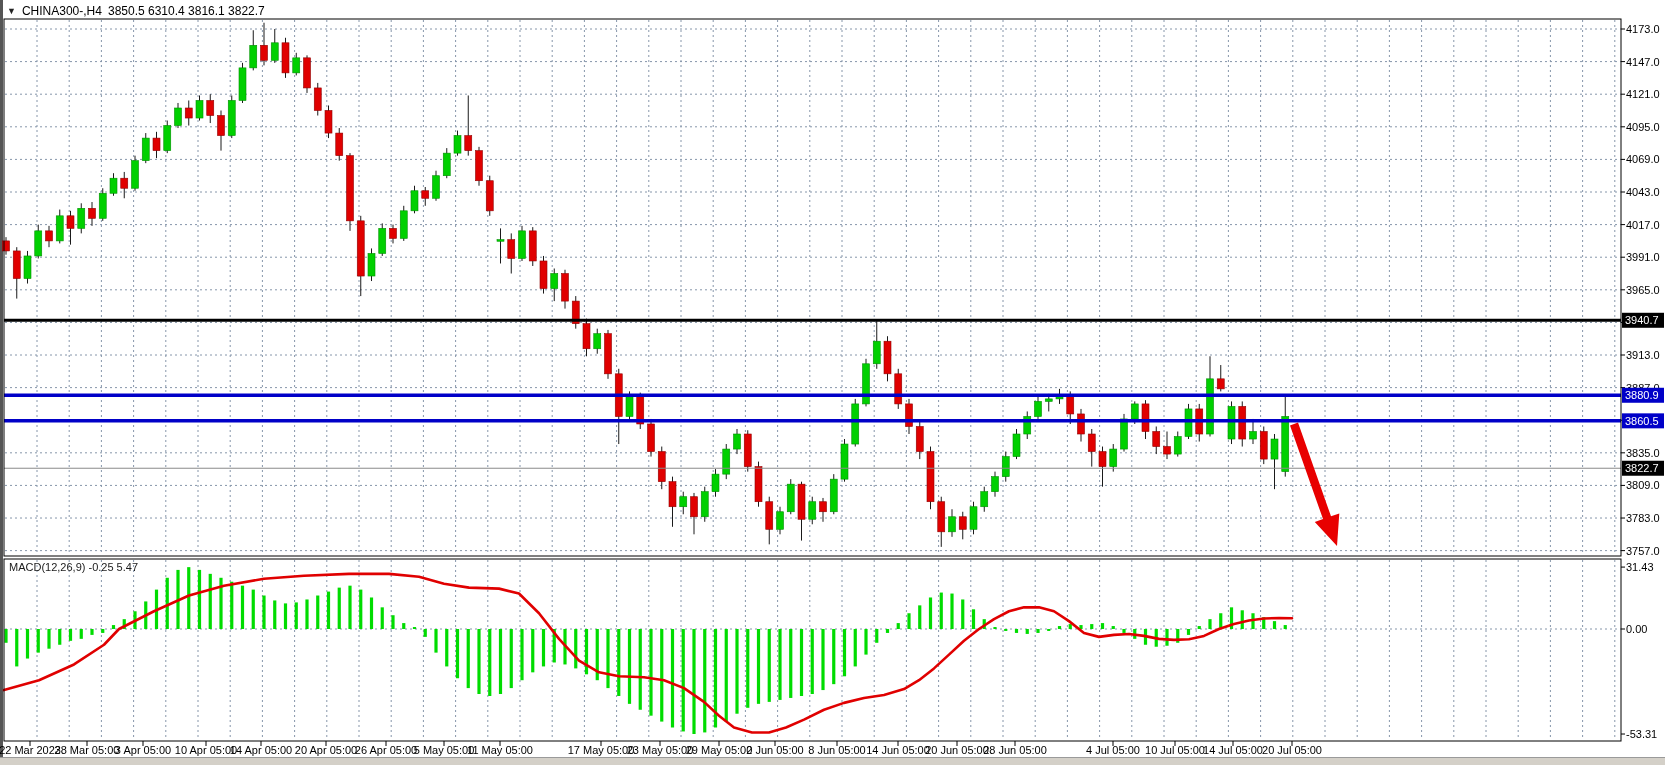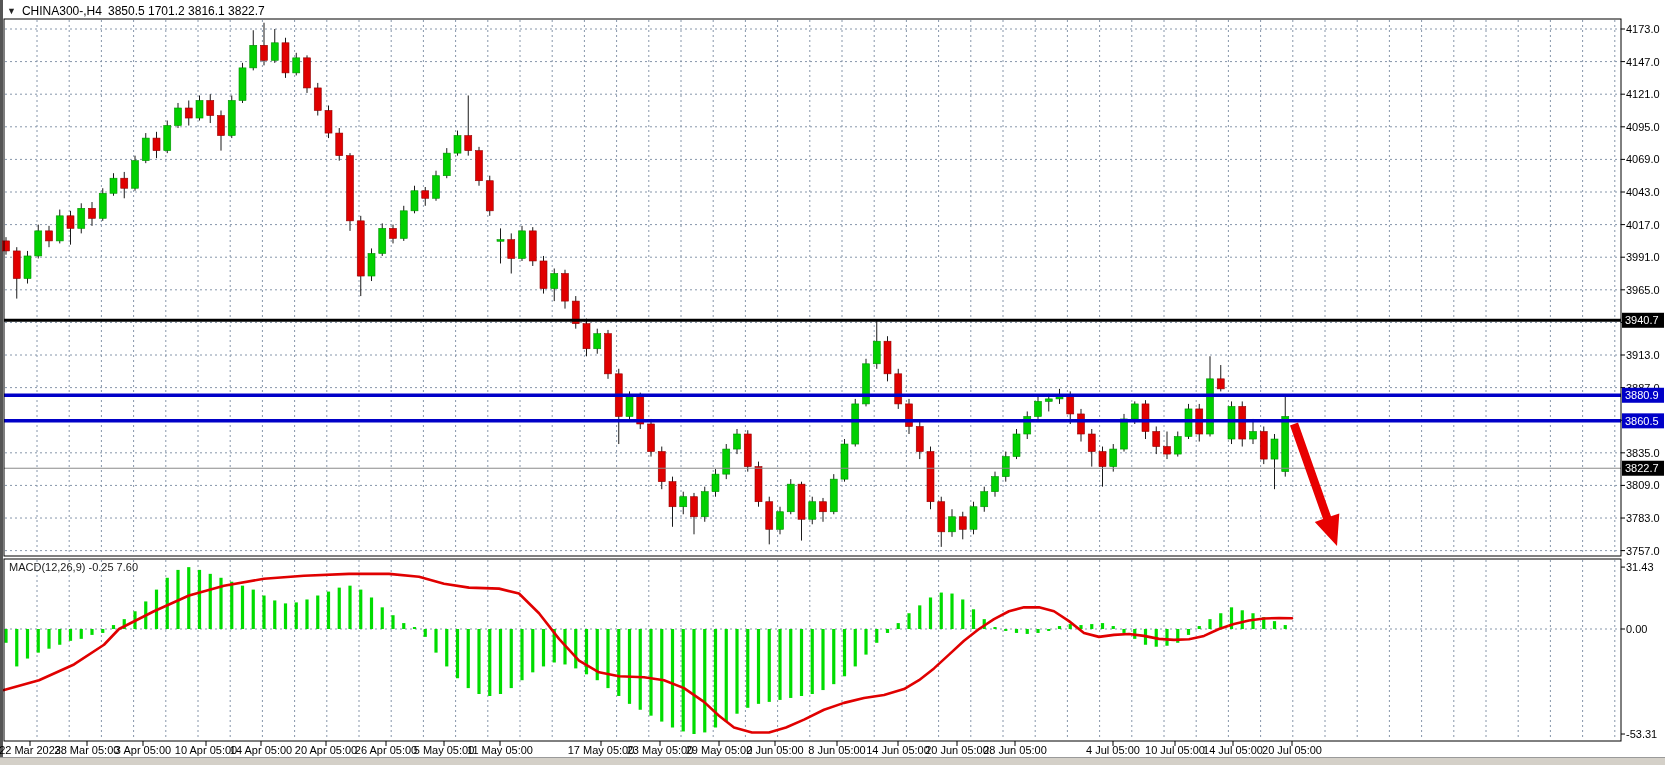"3850.5 1701.2 3816.1 3822.7" span { text: 1701.2 -> 6310.4 }
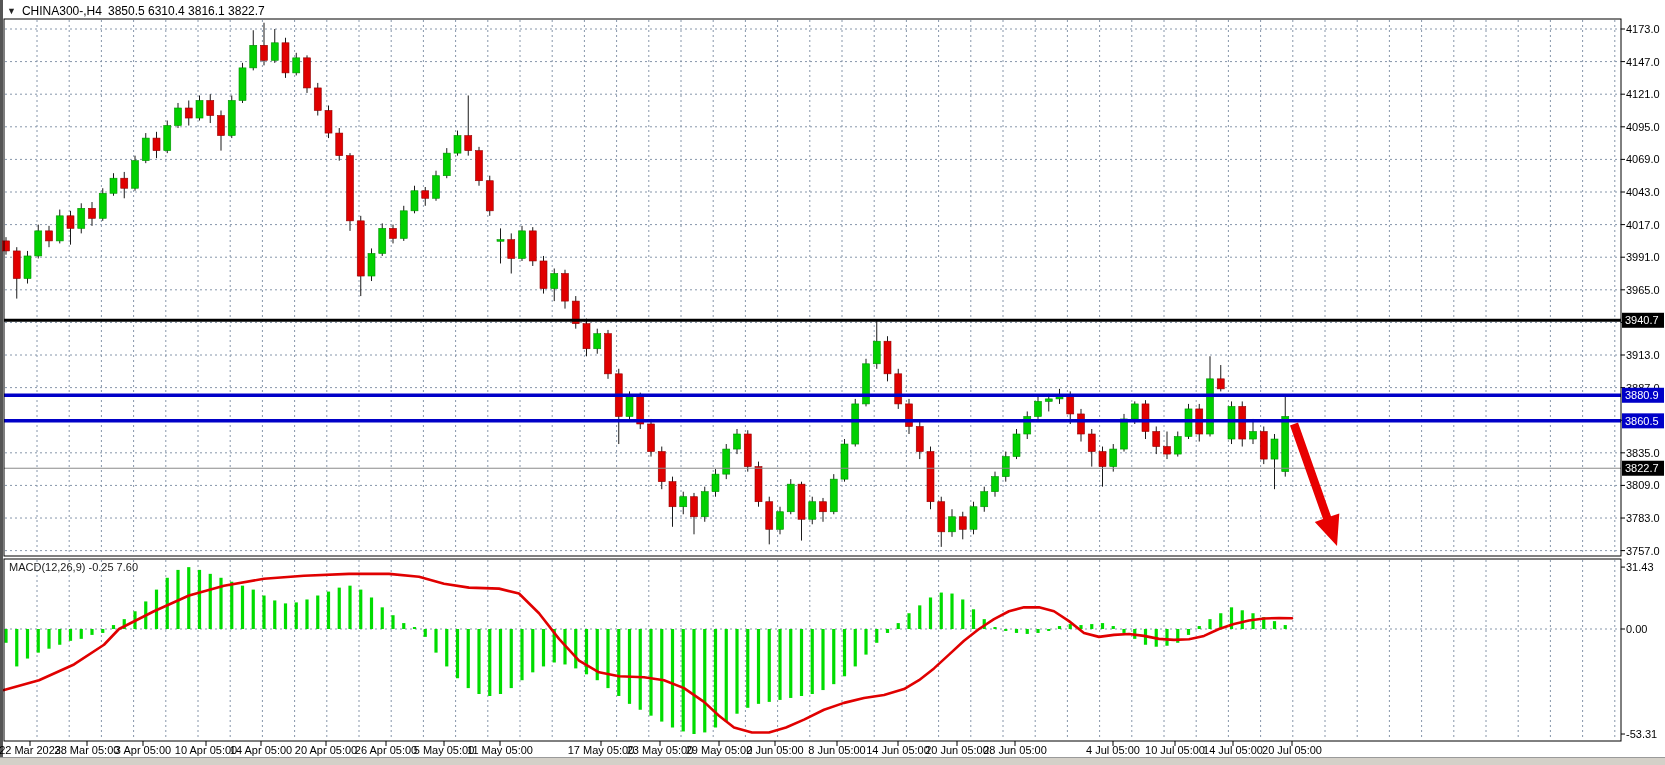"MACD(12,26,9) -0.25 7.60" div { text: 7.60 -> 5.47 }
